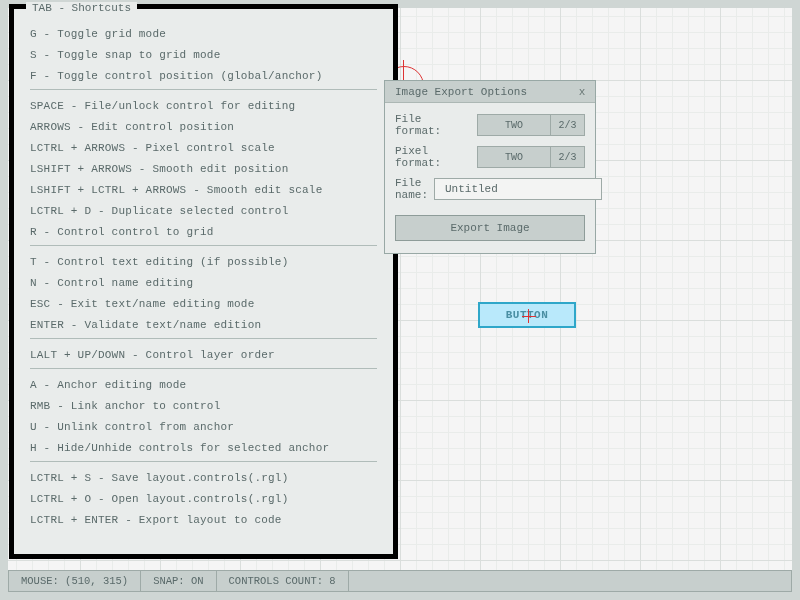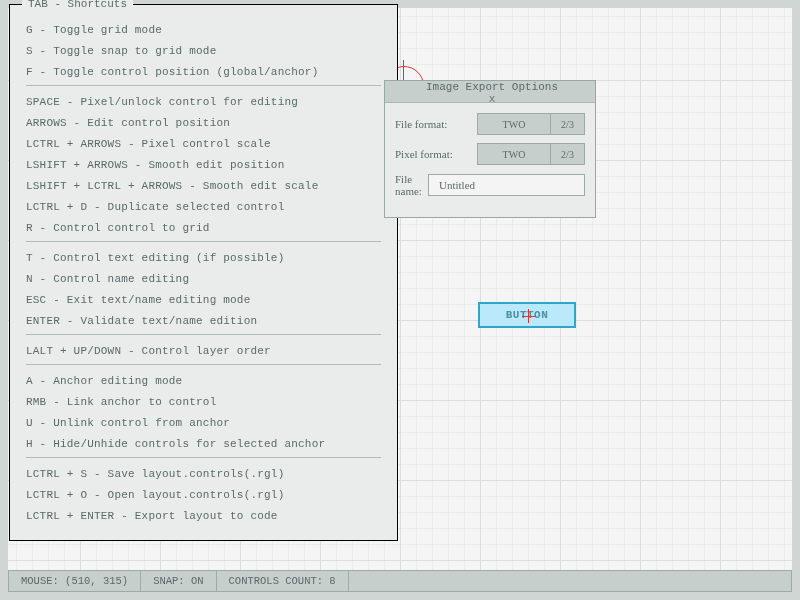"TAB - Shortcuts" .shortcuts { border: 1px solid #000000 -> 5px solid #000000; padding: 14px 16px 14px 16px -> 14px 16px 24px 16px }
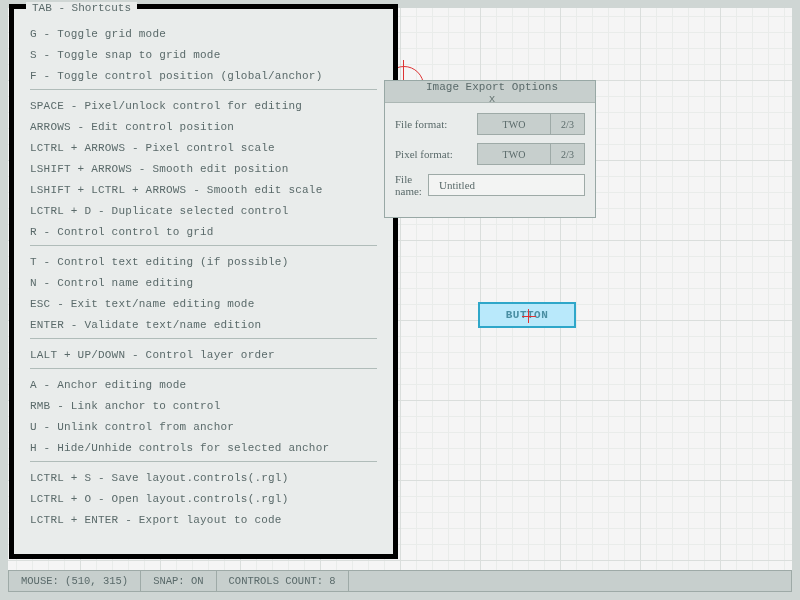"Image Export Options" .dialog .titlebar { flex-direction: column -> none }
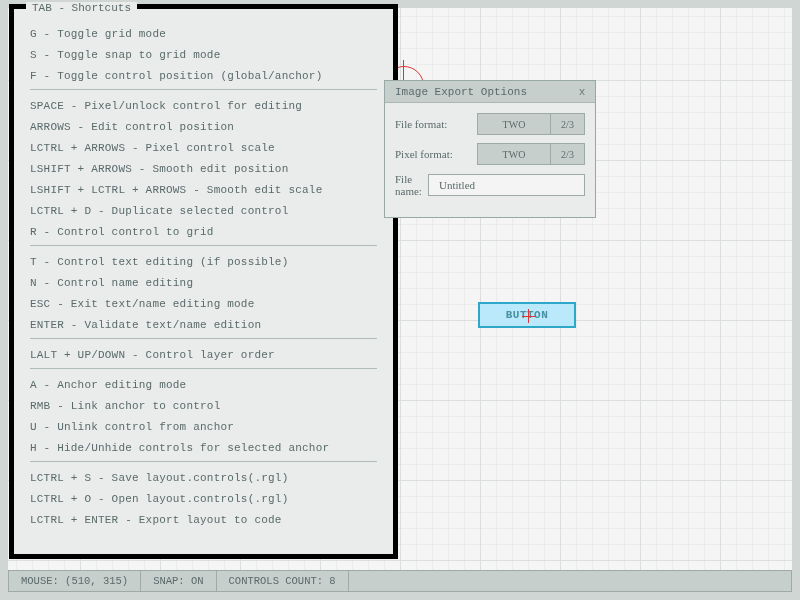"SPACE - Pixel/unlock control for" span.line { text: Pixel/unlock -> File/unlock }
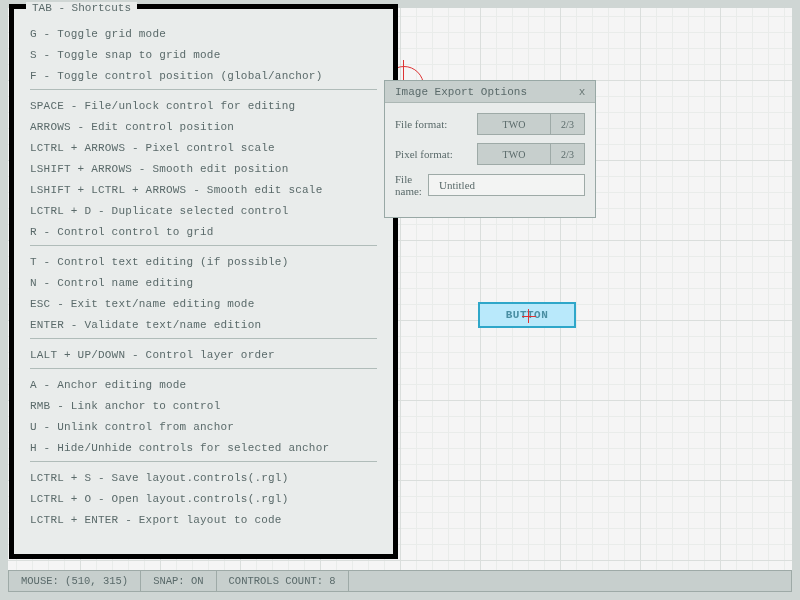"File format:" .field-row { font-family: Liberation Serif, serif -> none }
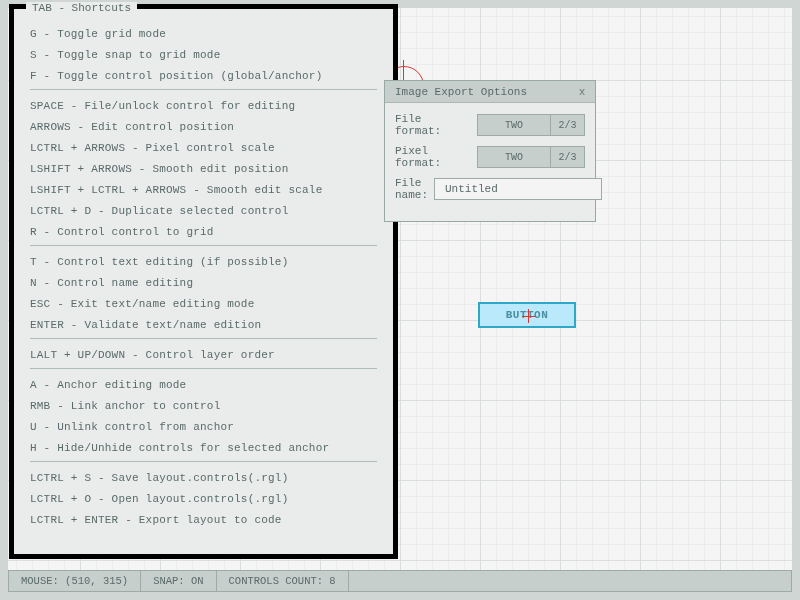"Export Image" button.export-btn { html: none -> <button>Export Image</button> }
